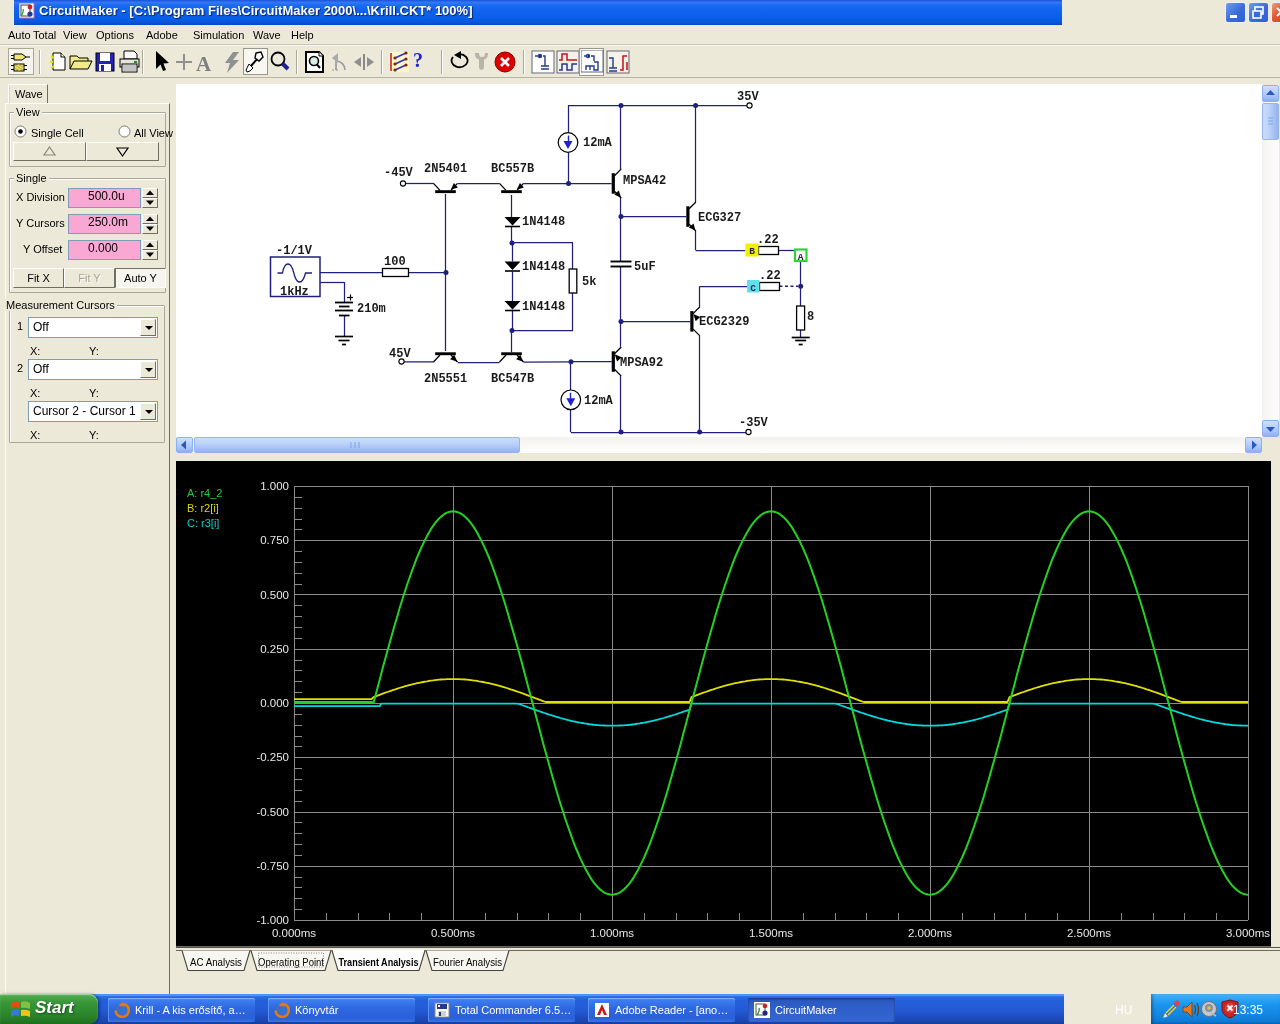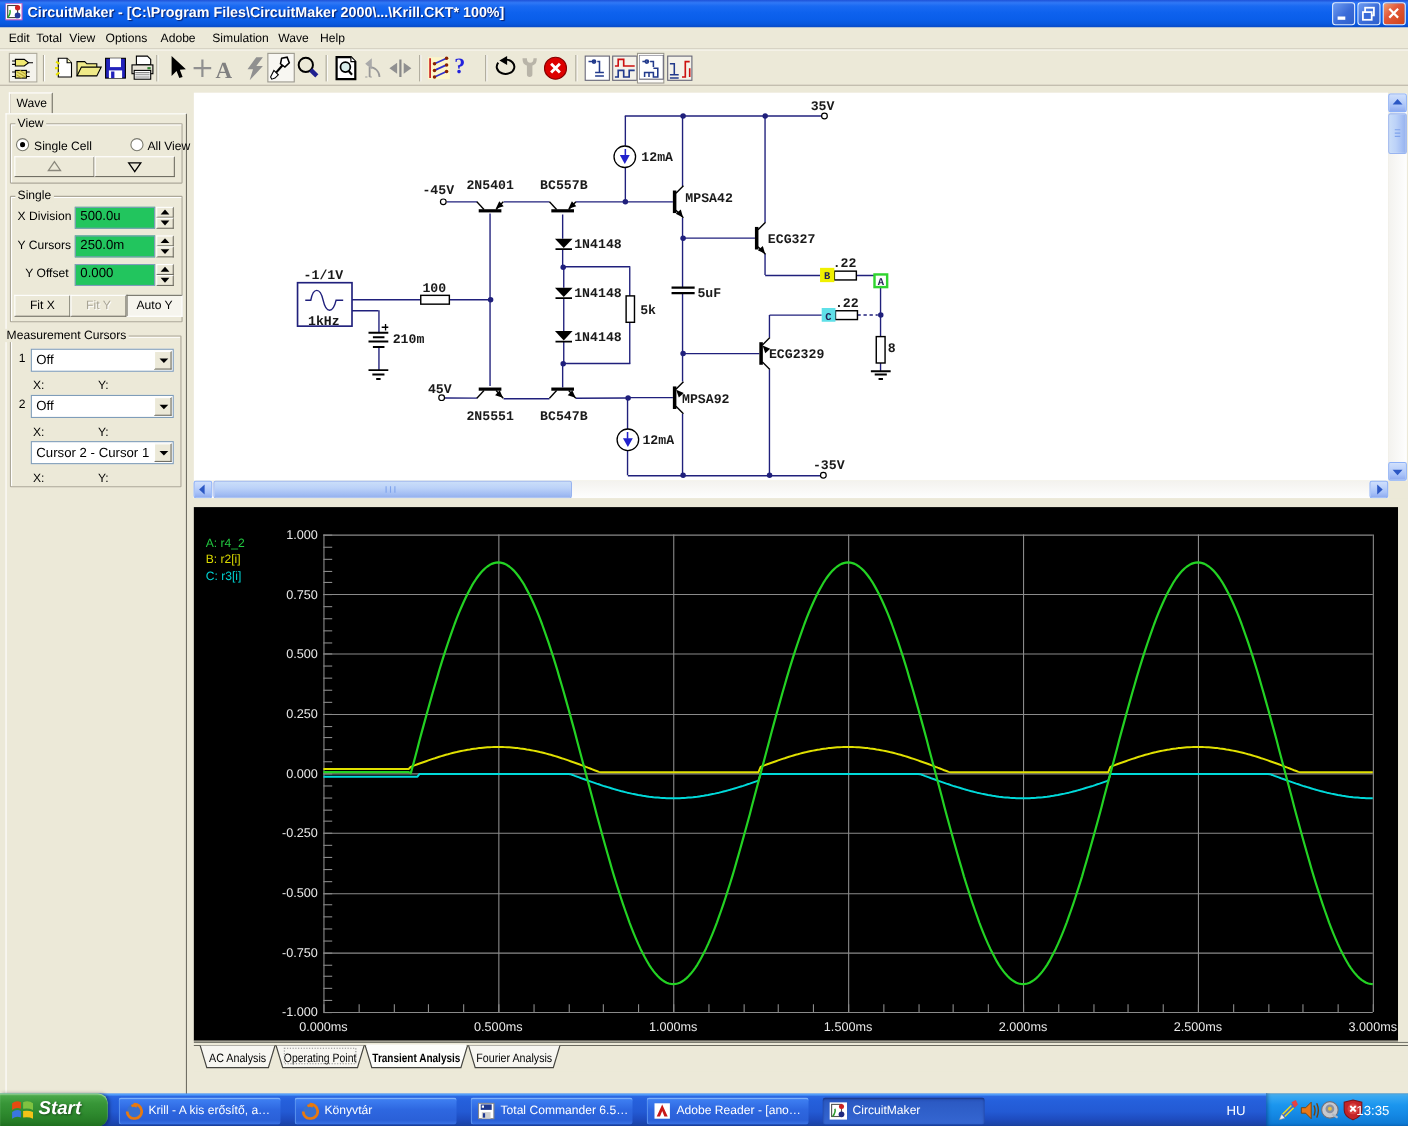"CircuitMaker - [C:\Program" #titlebar { left: 0 -> 14px; width: 1280px -> 1048px }
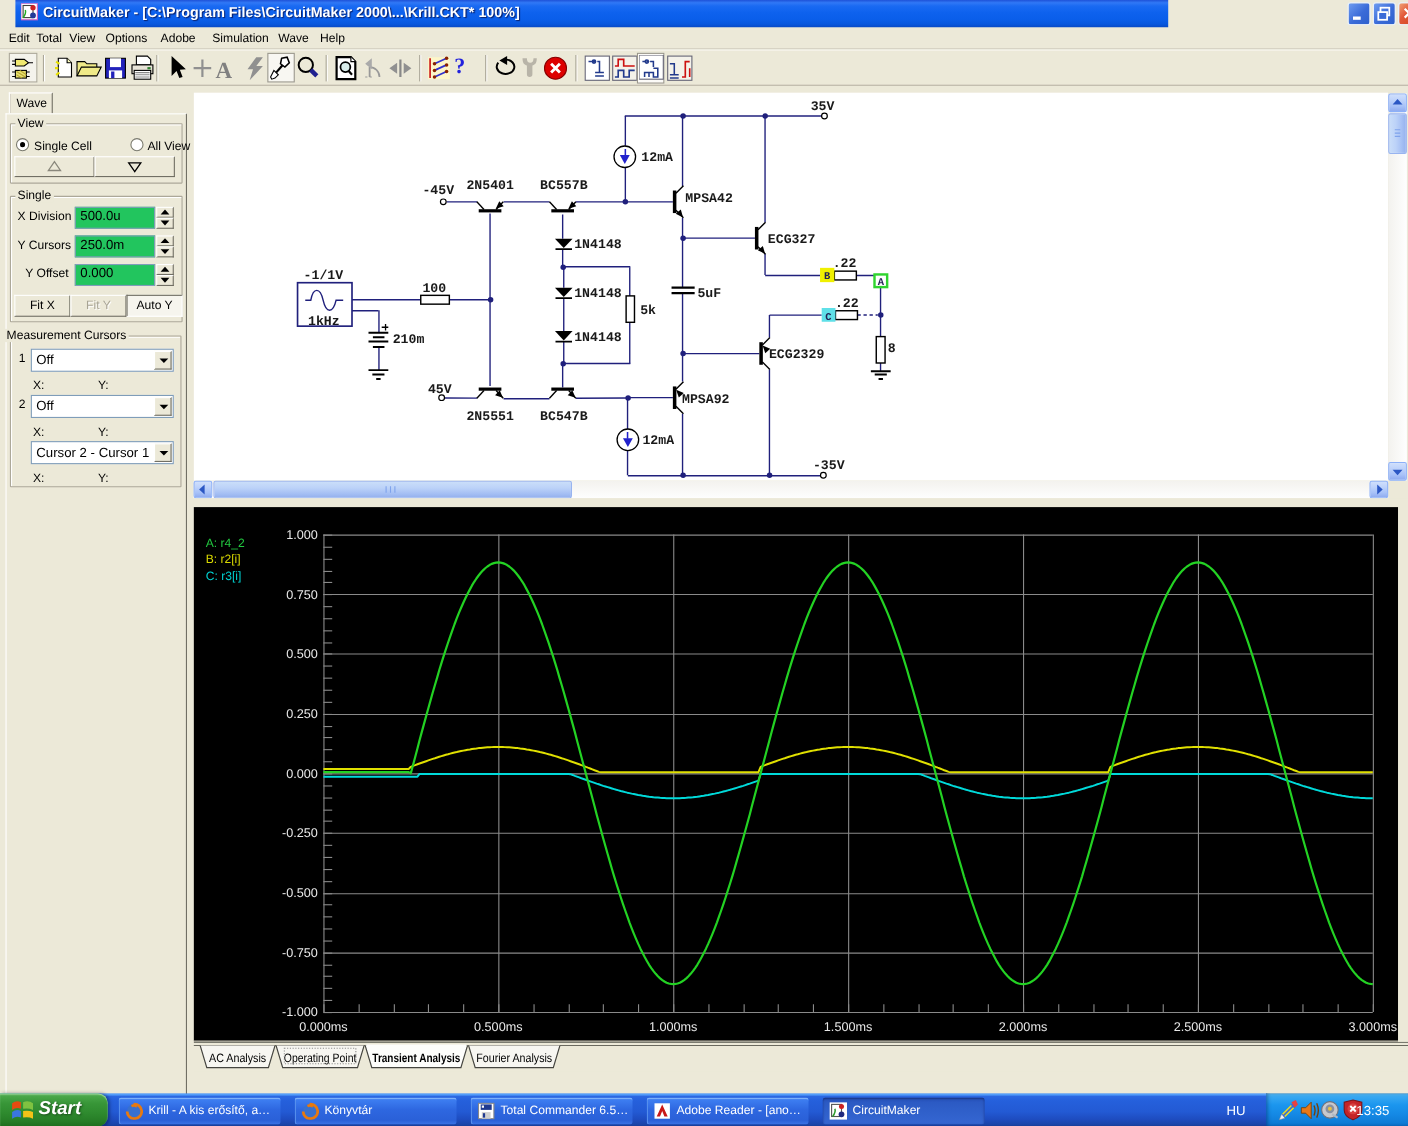"Edit" span { text: Edit -> Auto }
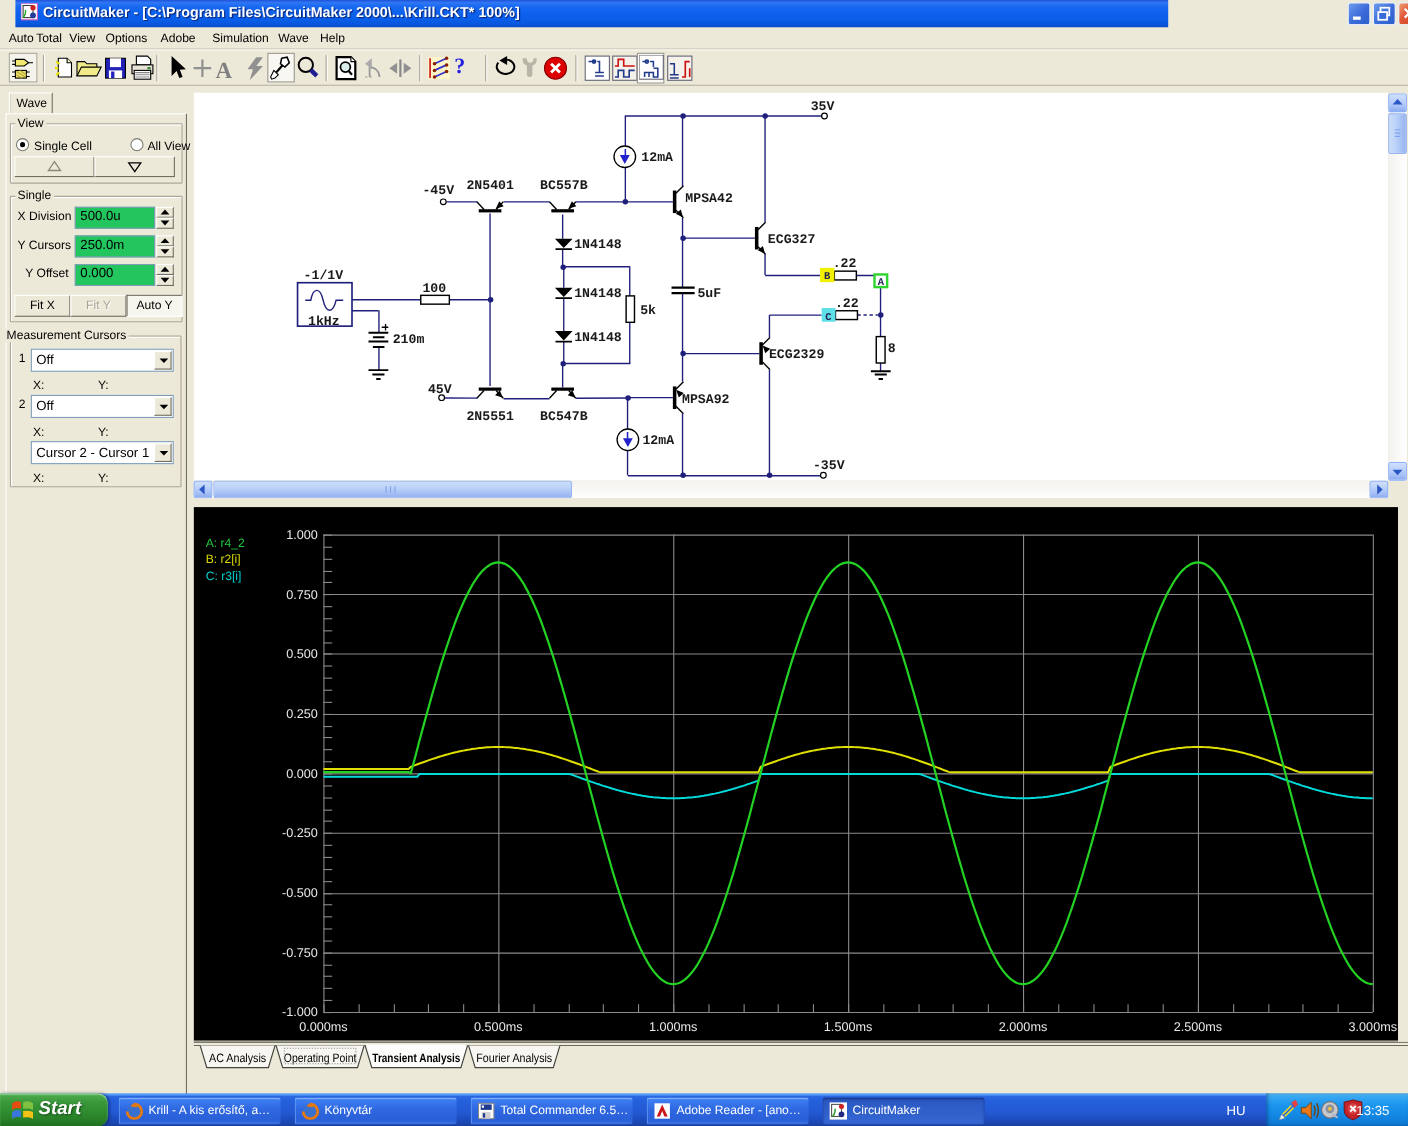"500.0u" .field { background: #22c55e -> #f9a8d4; padding-left: 4px -> 19px }
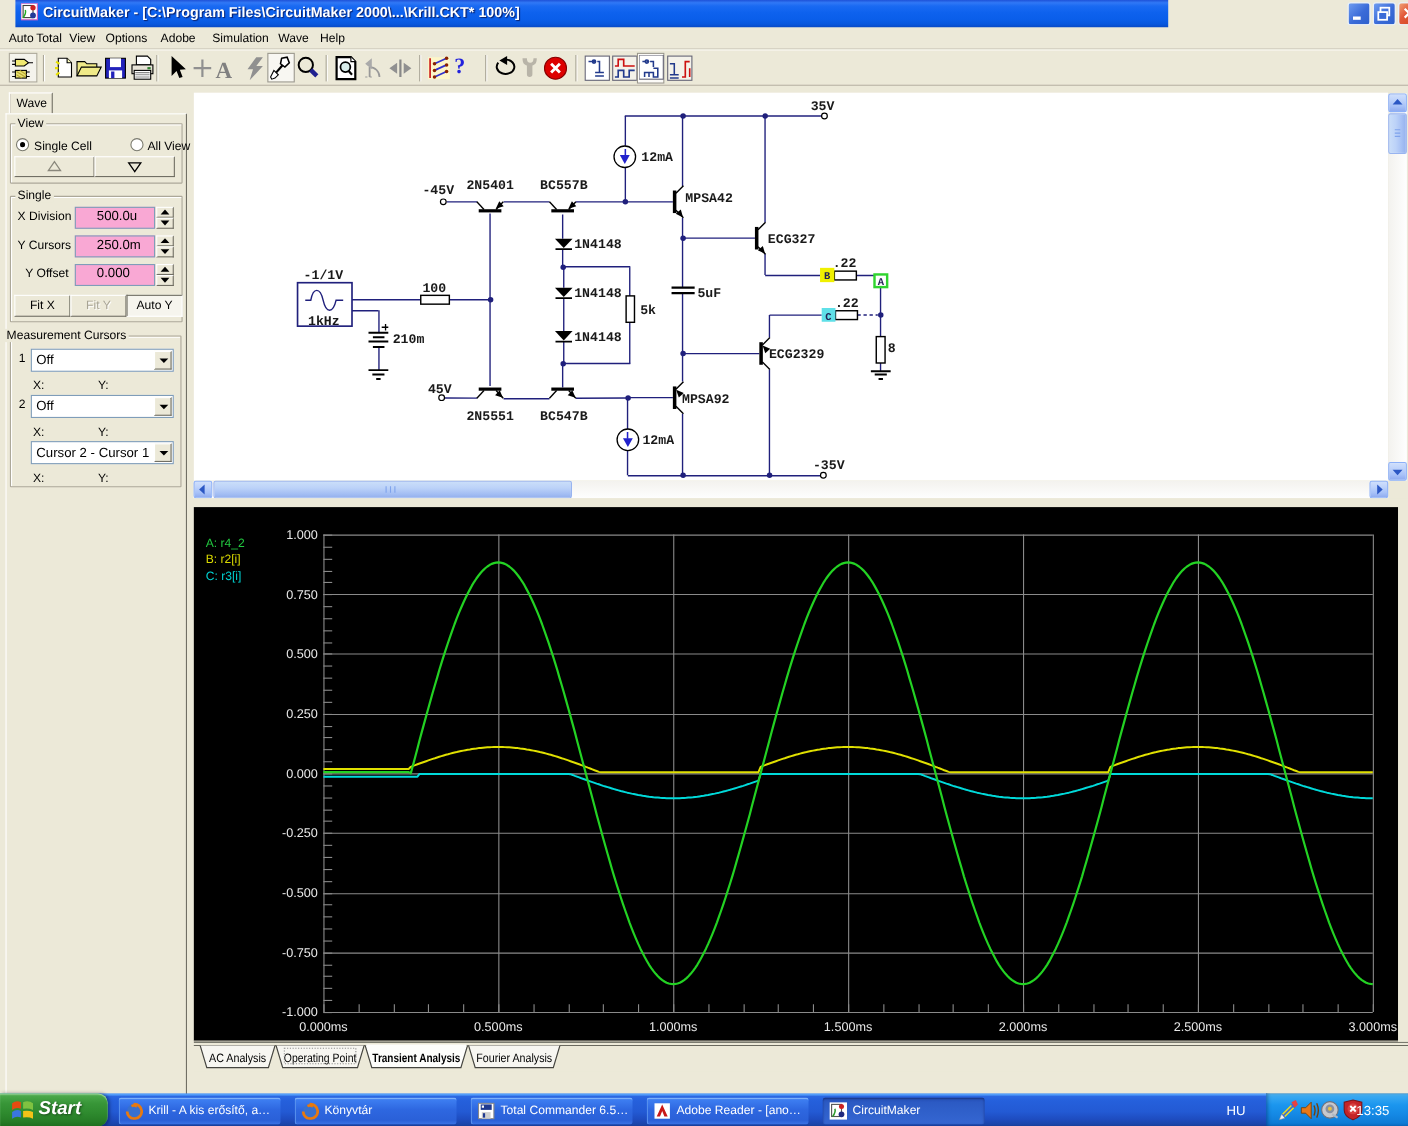"Start" #taskbar { width: 1152px -> 1064px }
